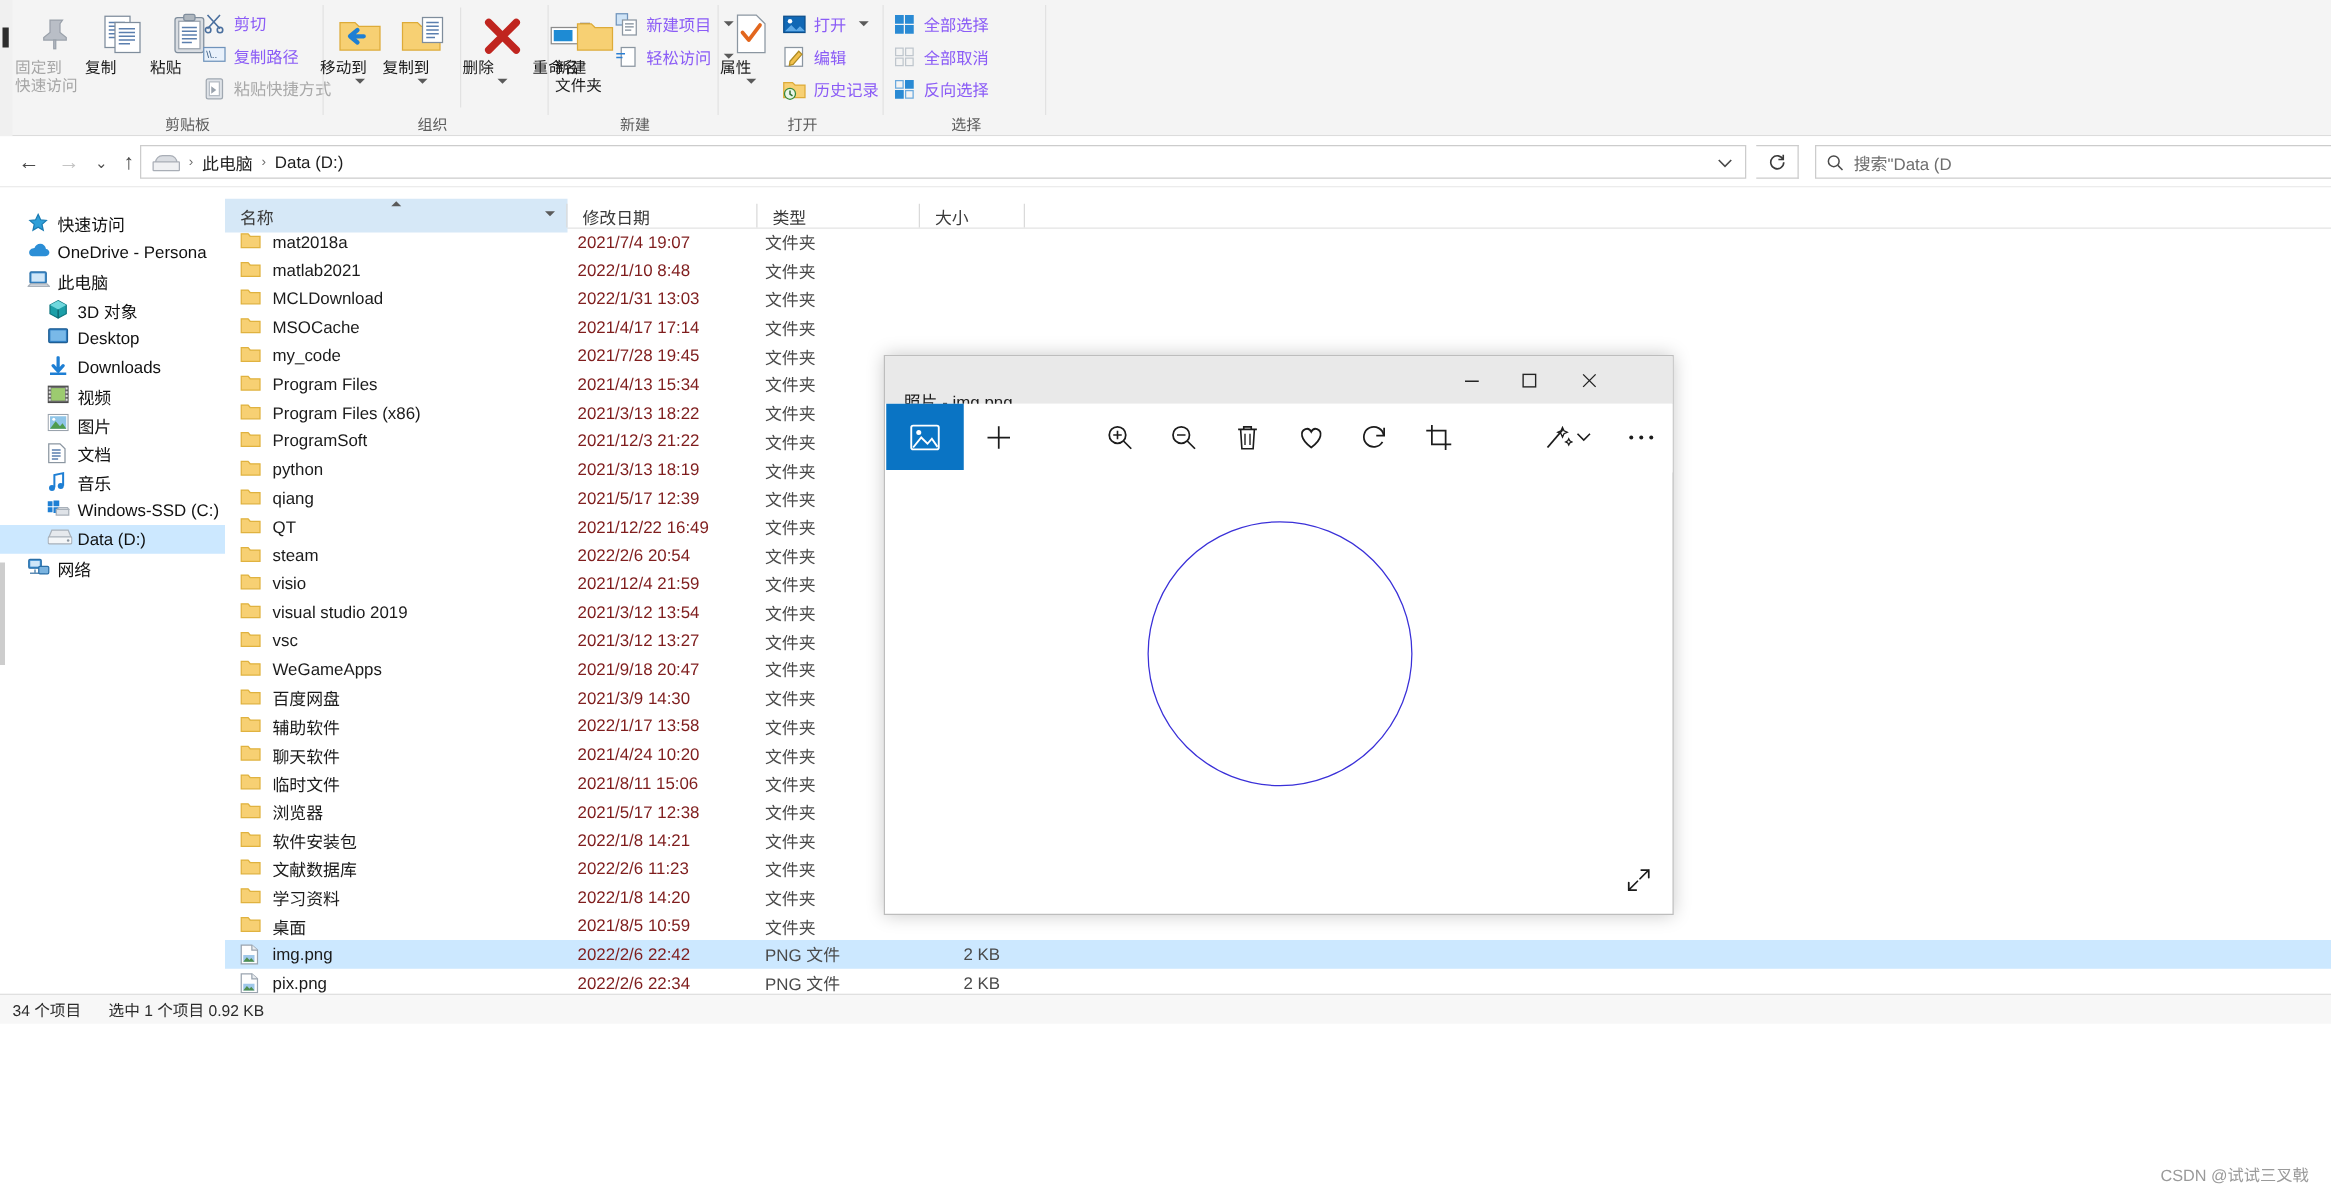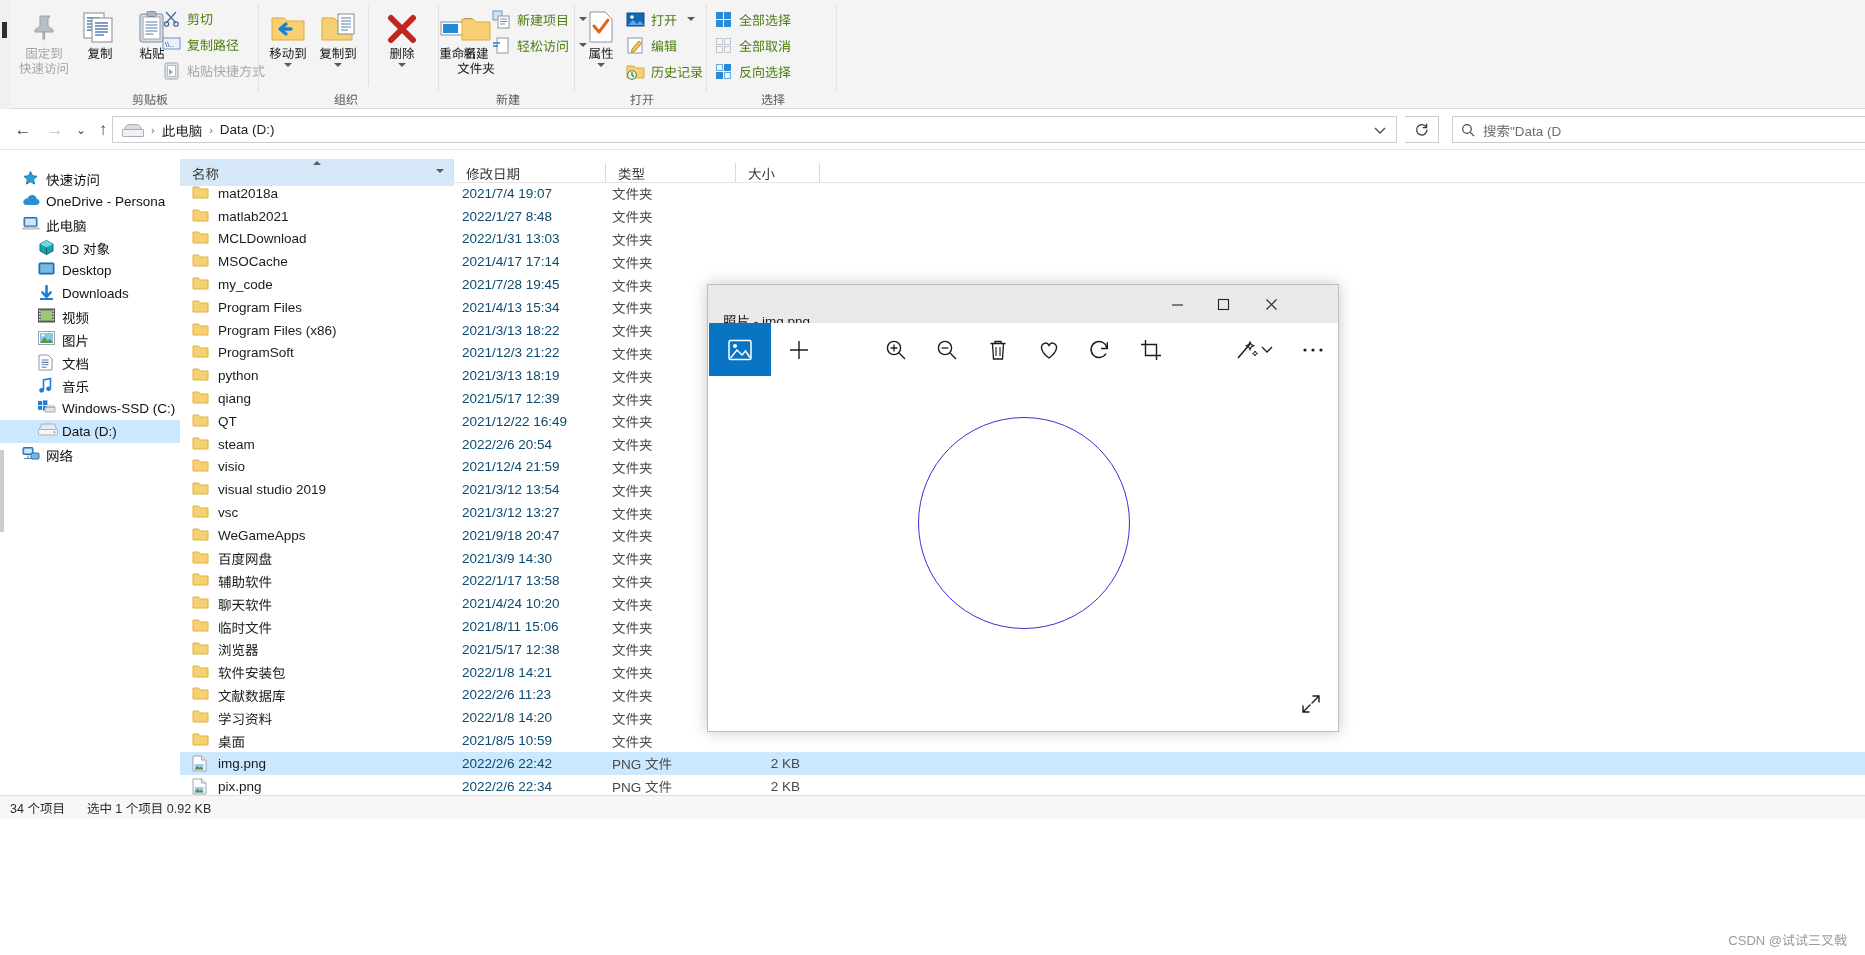"剪切" .smallbtn { color: #4d7c0f -> #8b5cf6 }
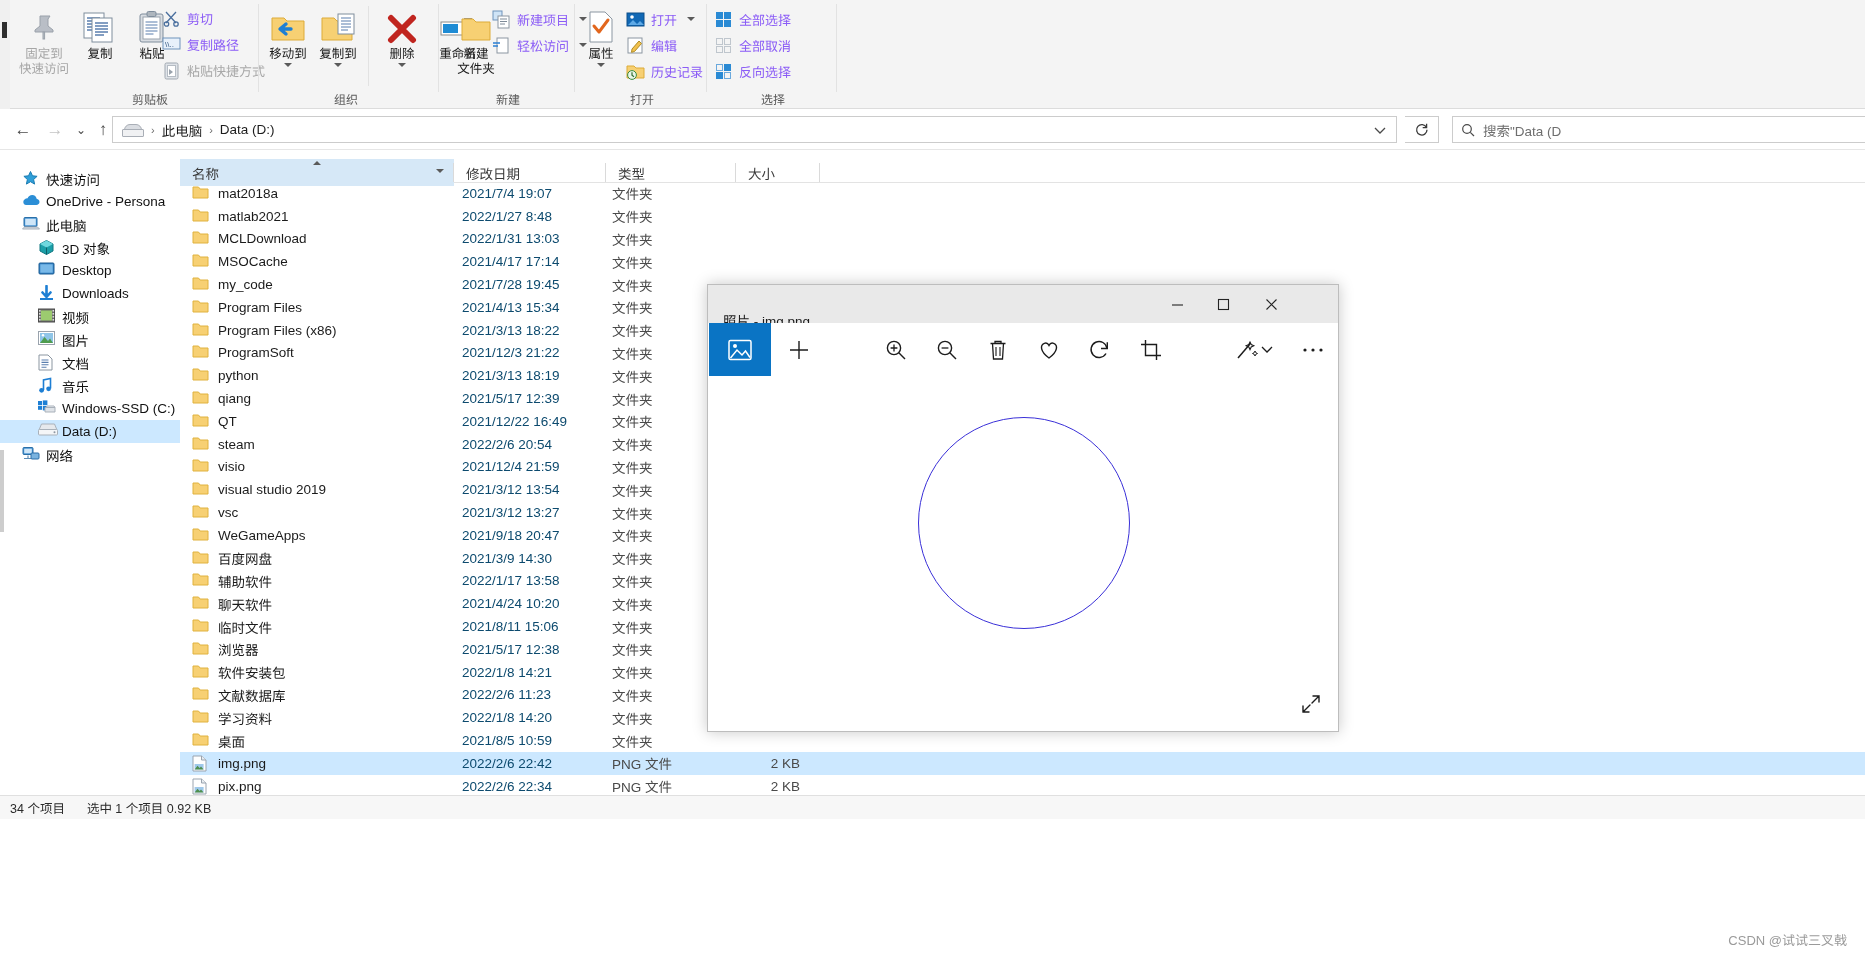"固定到" .bigbtn { text-align: center -> none }
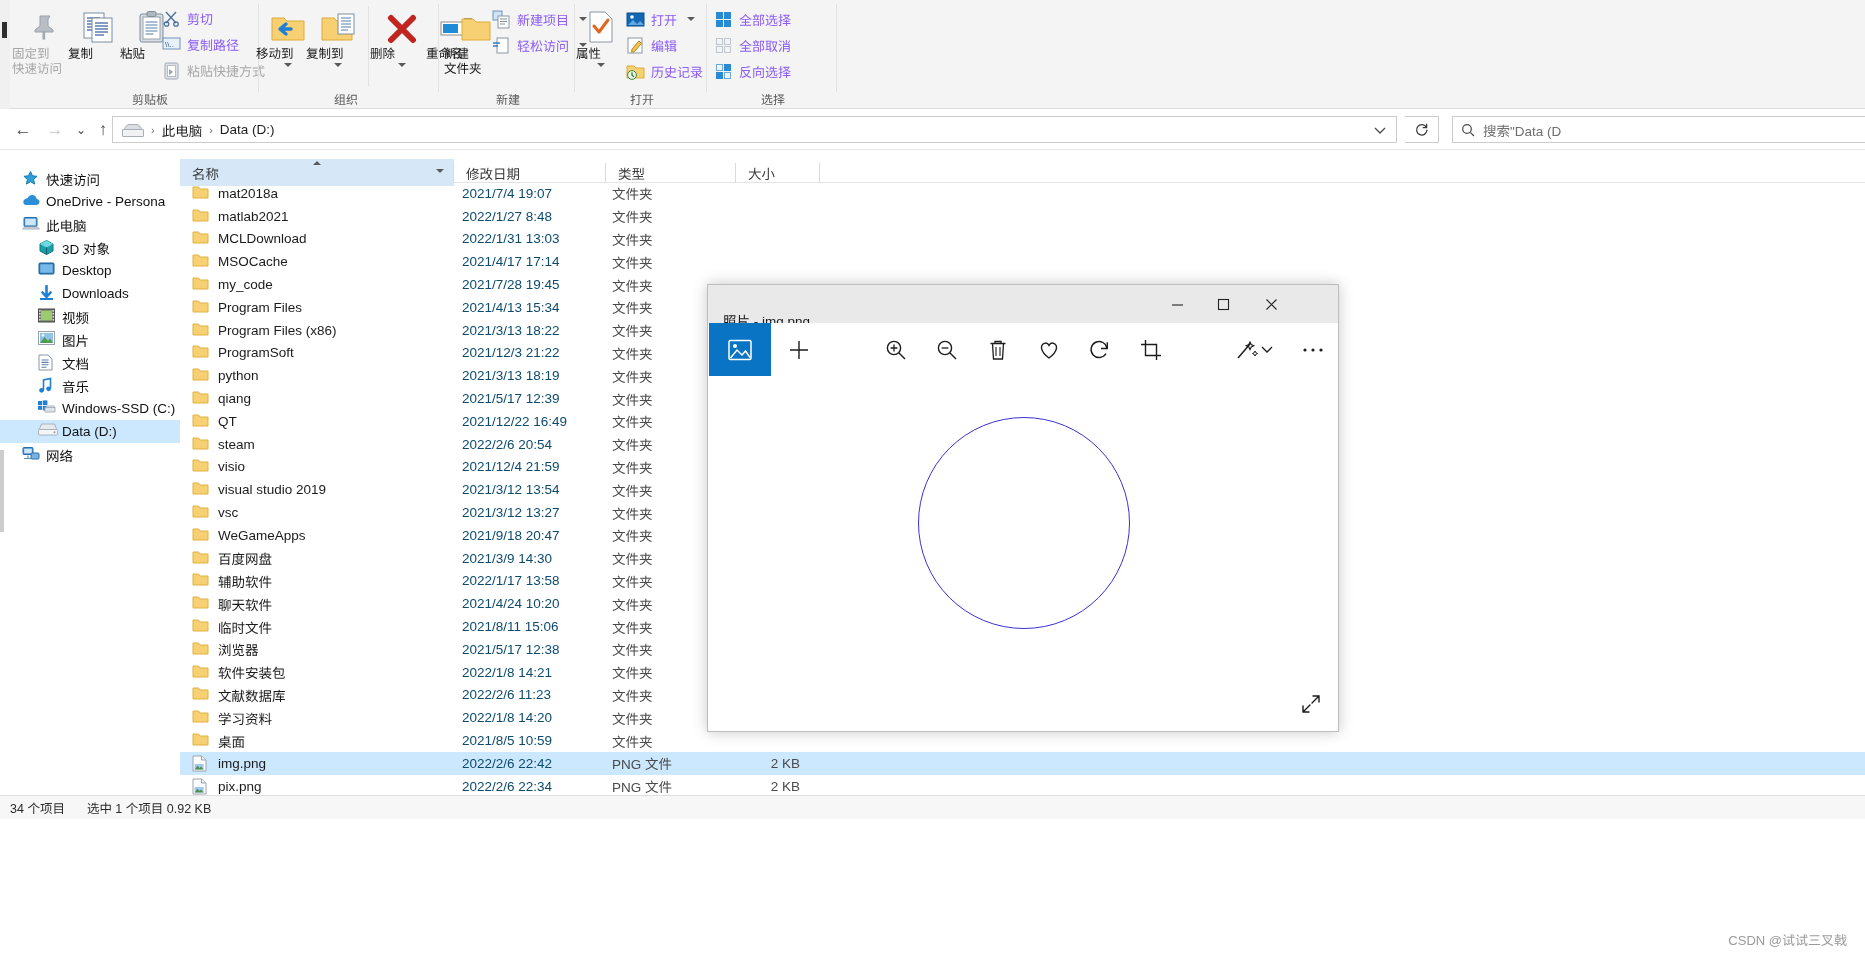"2021/7/4 19:07" .cell-date { color: #0c4a6e -> #7f1d1d }
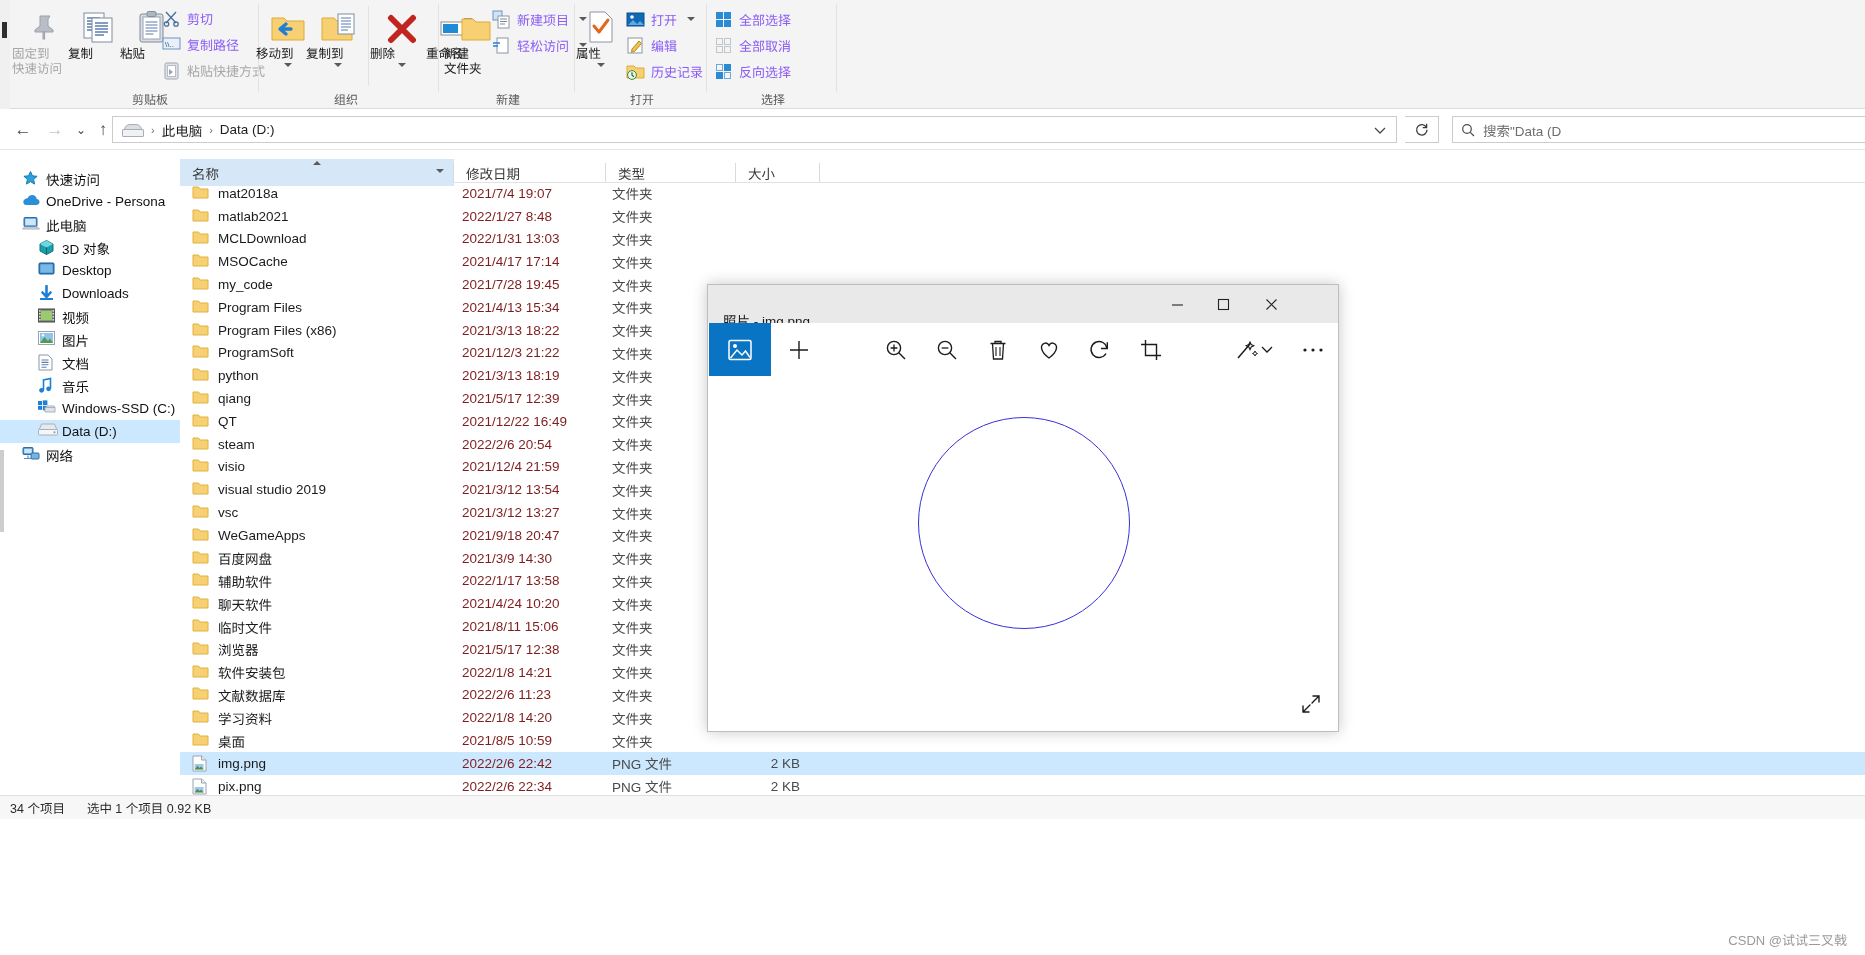"2022/1/27 8:48" span.cell-date { text: 2022/1/27 -> 2022/1/10 }
